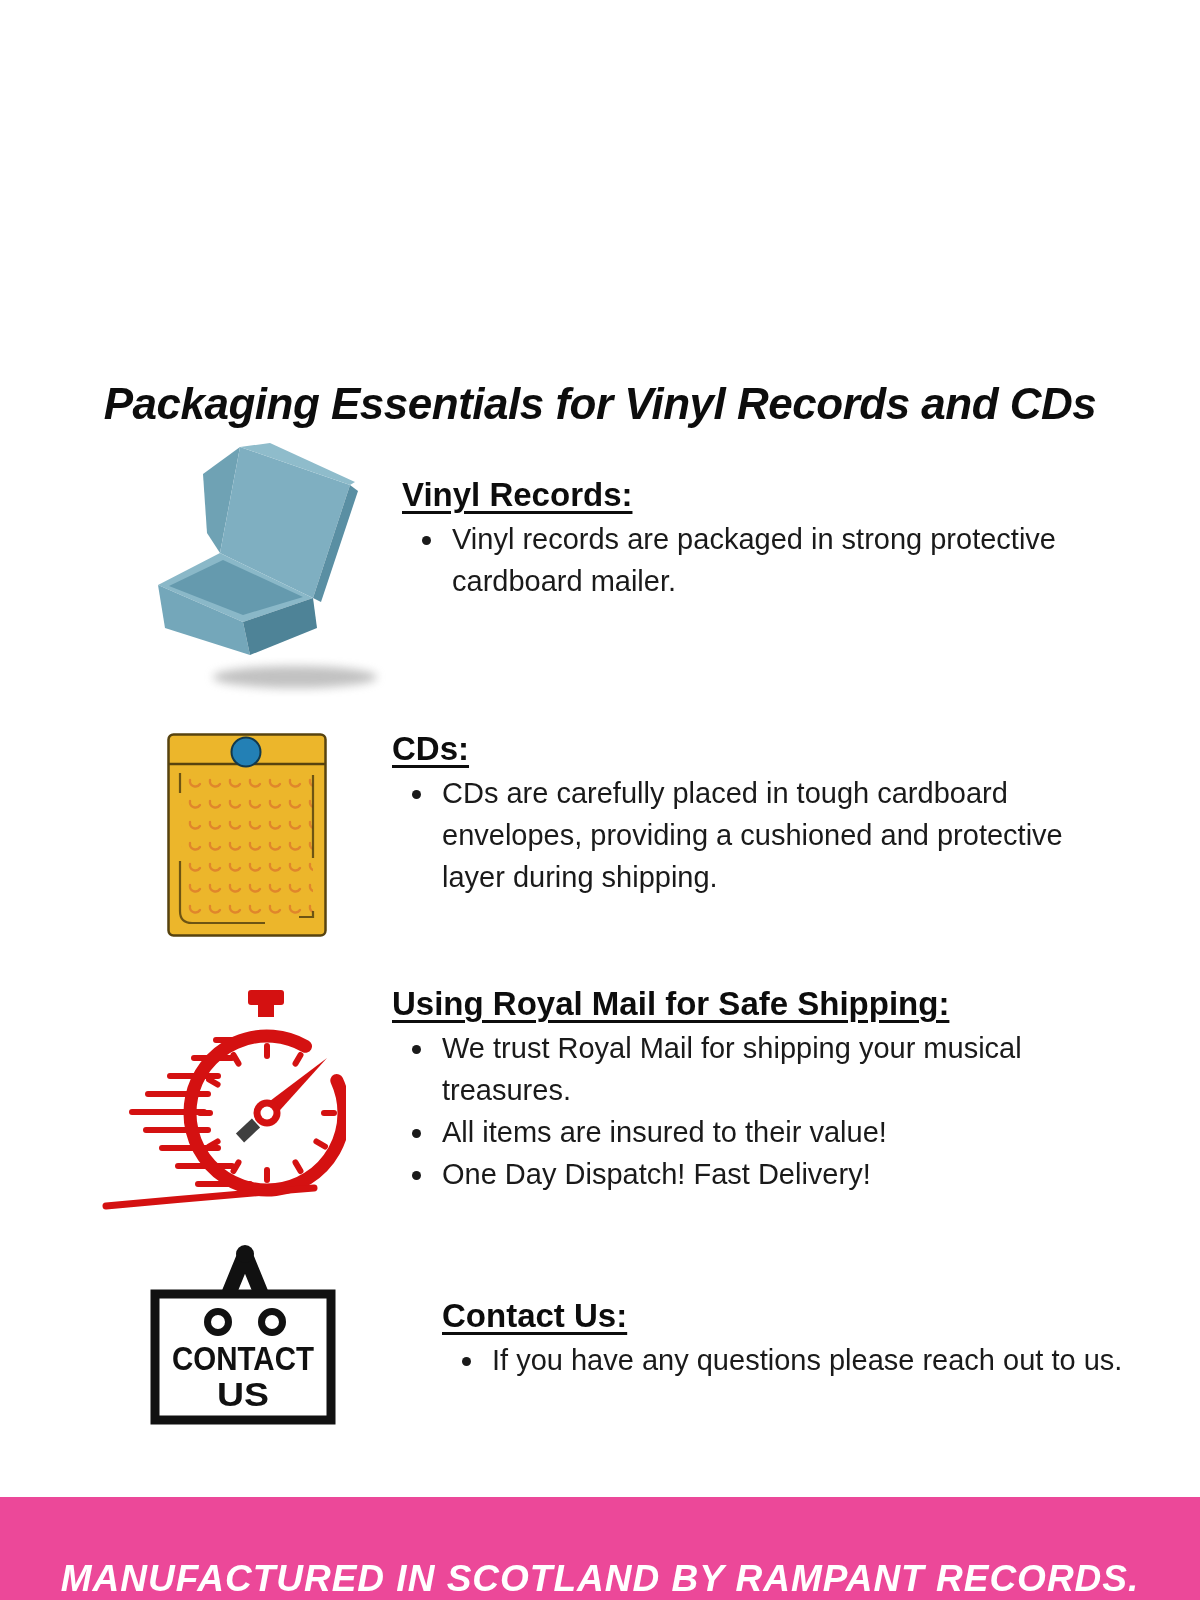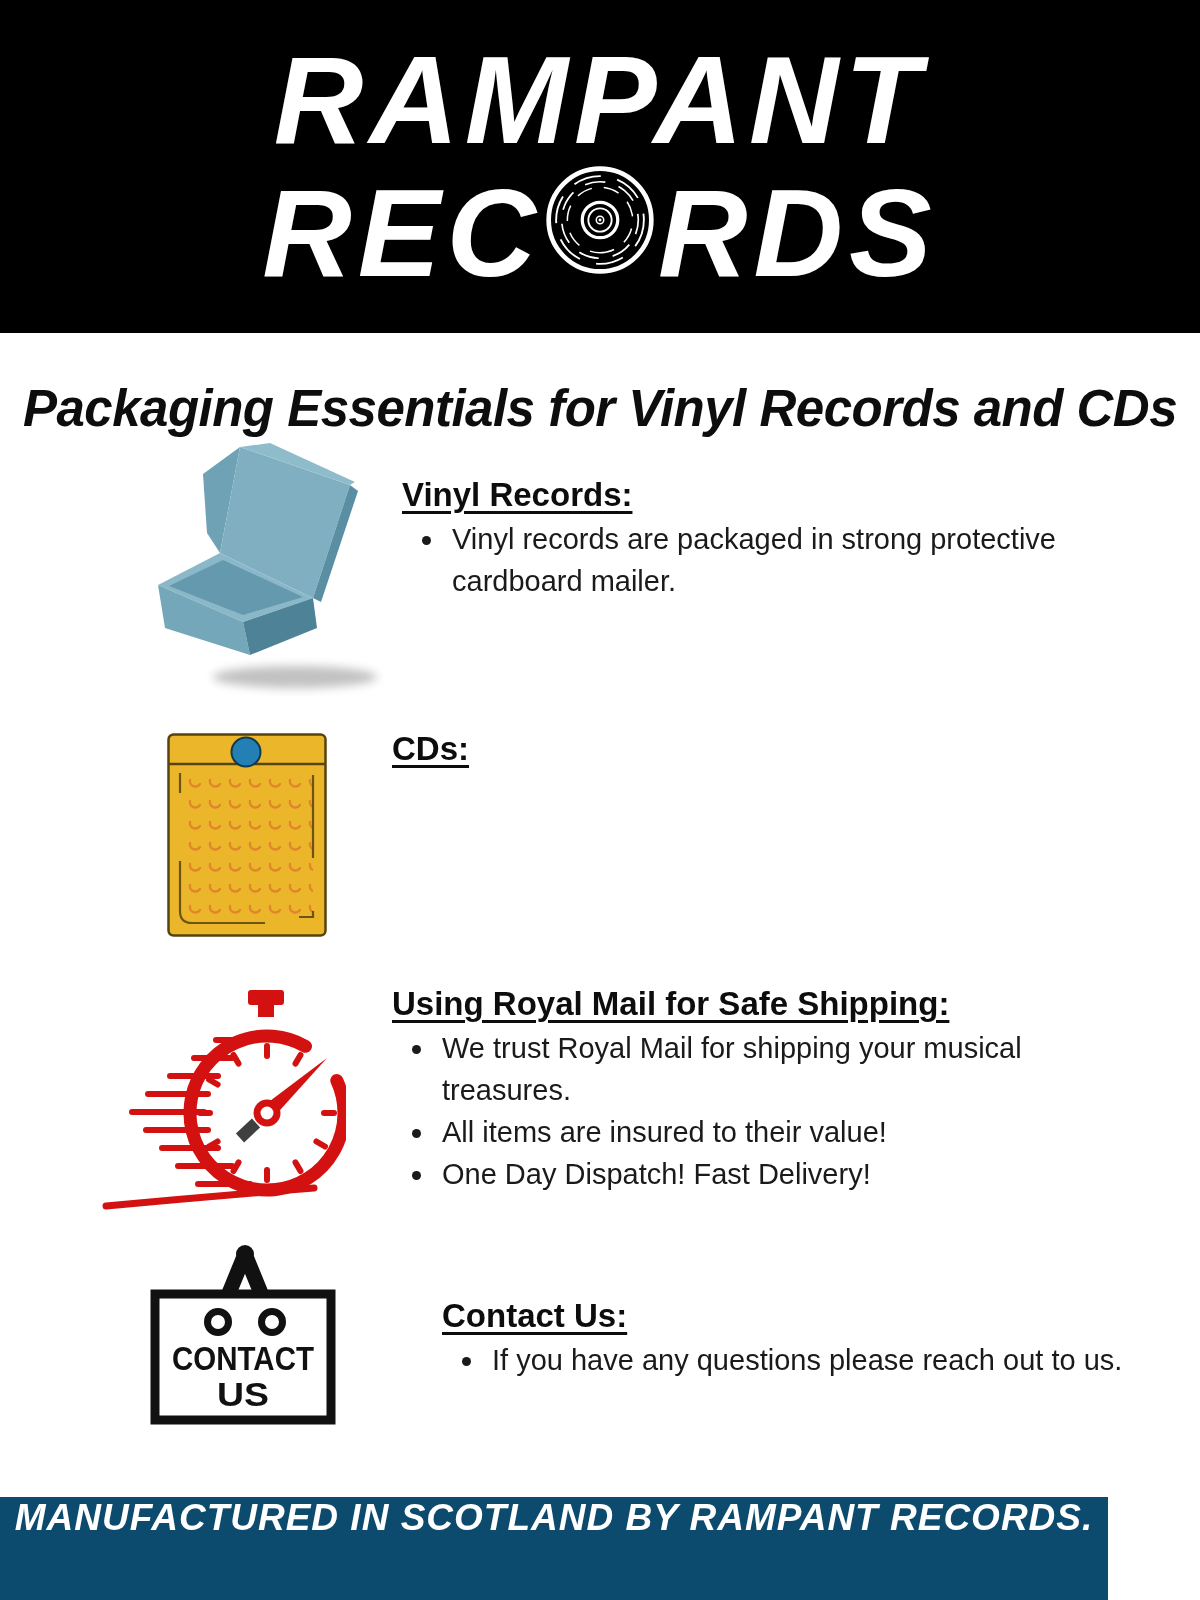"RAMPANT" header.banner-top { html: <header> <div>RAMPANT</div> <div> <span>REC</span> <svg> <circle></circle> <circle></circle> <circle></circle> <circle></circle> <circle></circle> <circle></circle> <circle></circle> <circle></circle> </svg> <span>RDS</span> </div> </header> -> none }
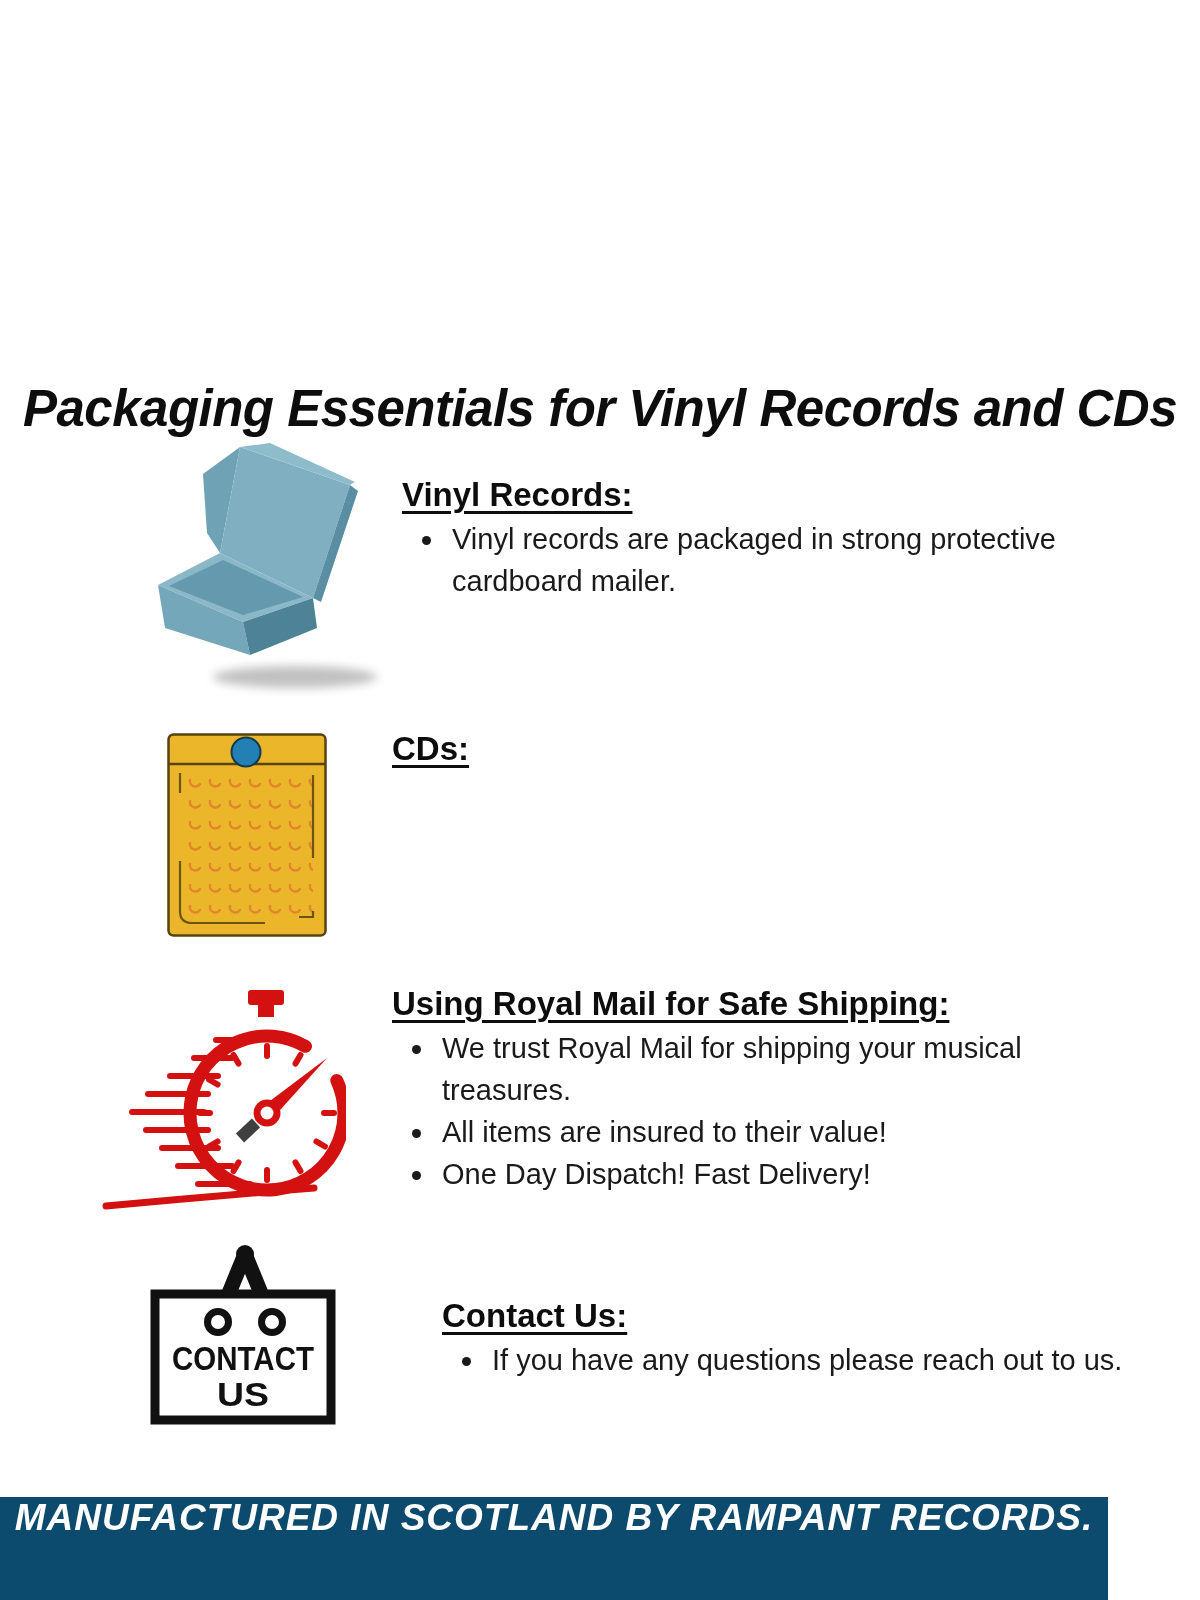"Packaging Essentials for Vinyl Records" .page-title { font-size: 51px -> 44px }
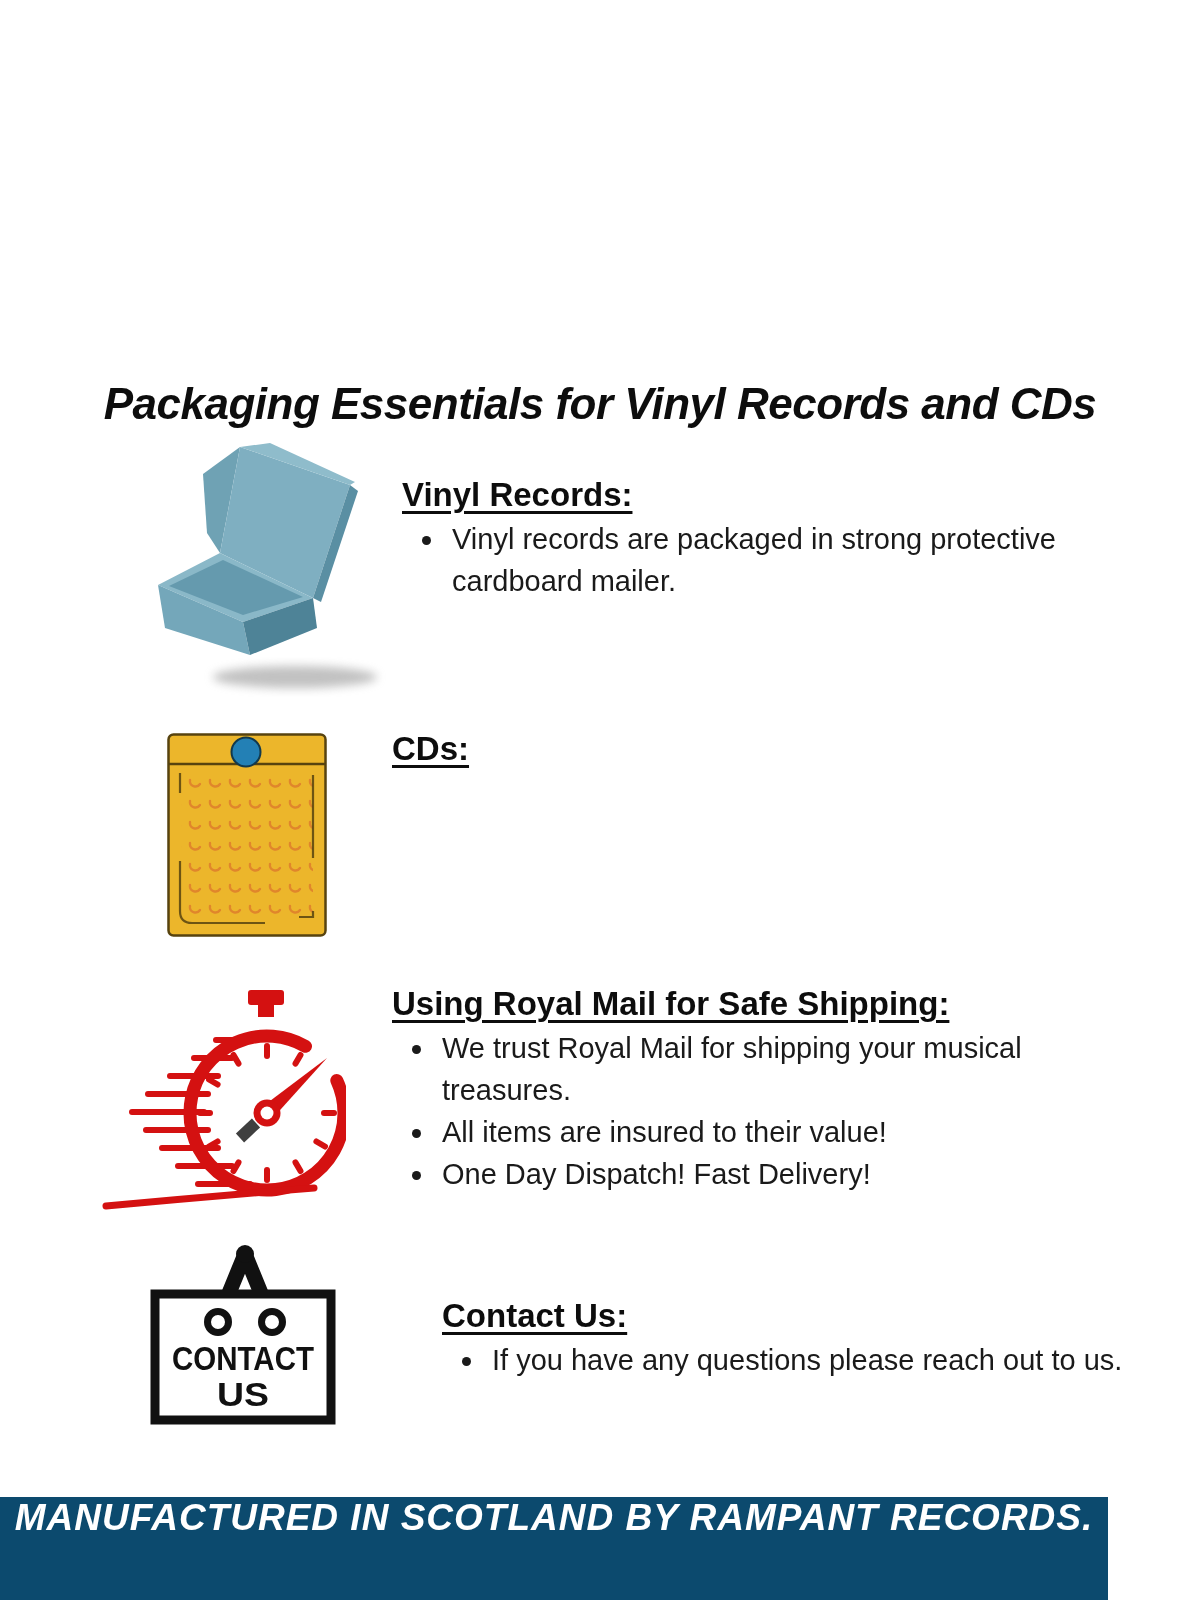"CDs are carefully placed in" ul { html: none -> <ul> <li>CDs are carefully placed in tough cardboard envelopes, providing a cushioned and protective layer during shipping.</li> </ul> }
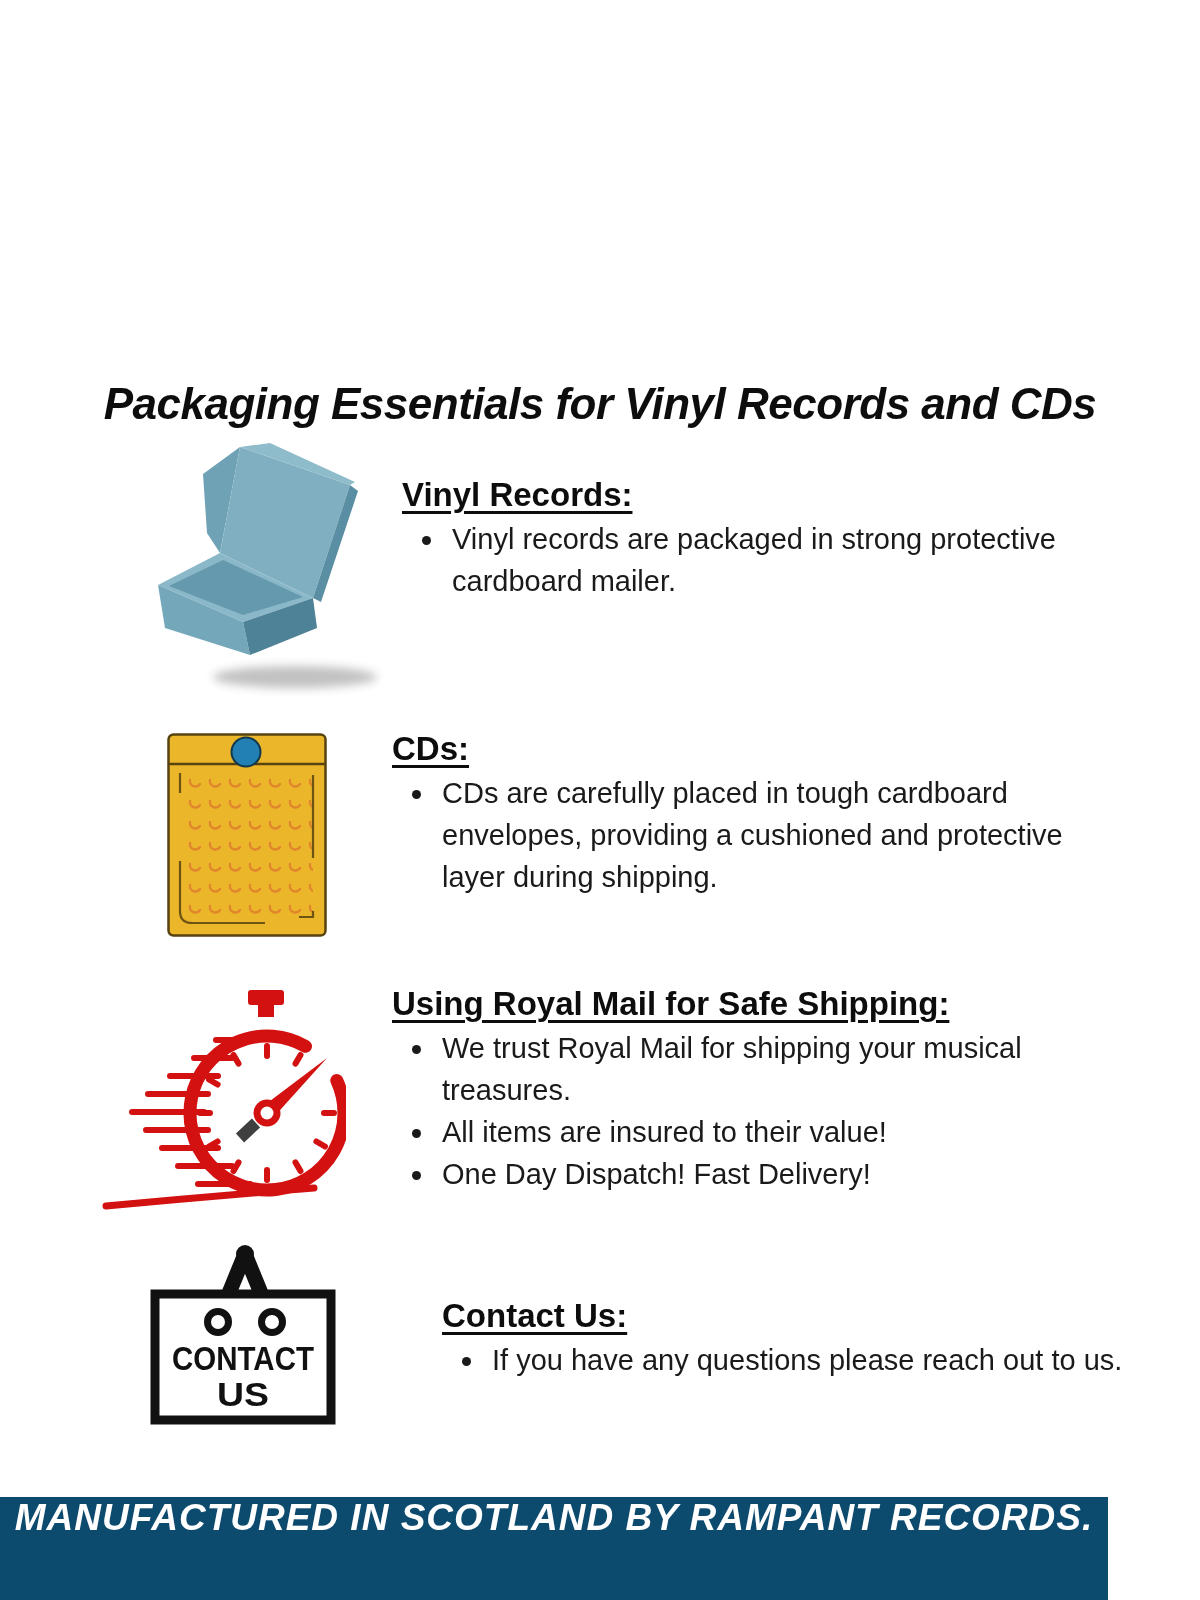"MANUFACTURED IN SCOTLAND BY RAMPANT" .banner-bottom { align-items: flex-start -> flex-end; background: #0c4a6e -> #ec4899; width: 1108px -> 1200px }
